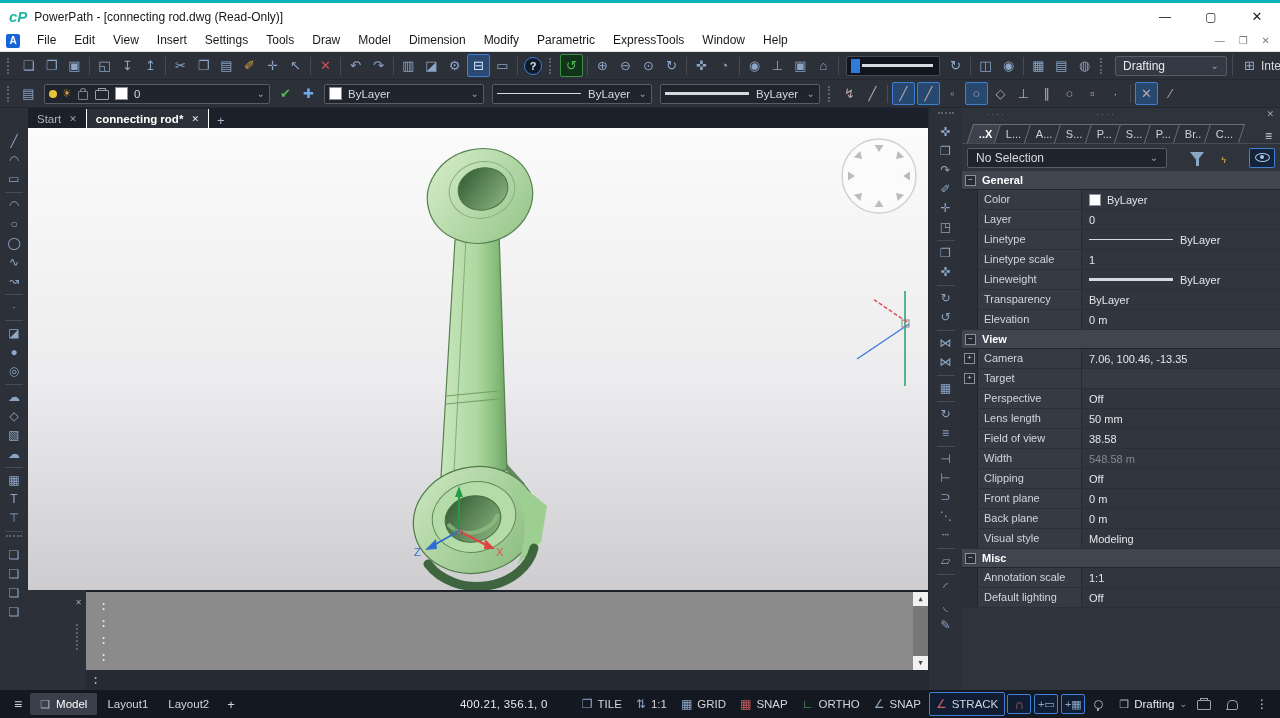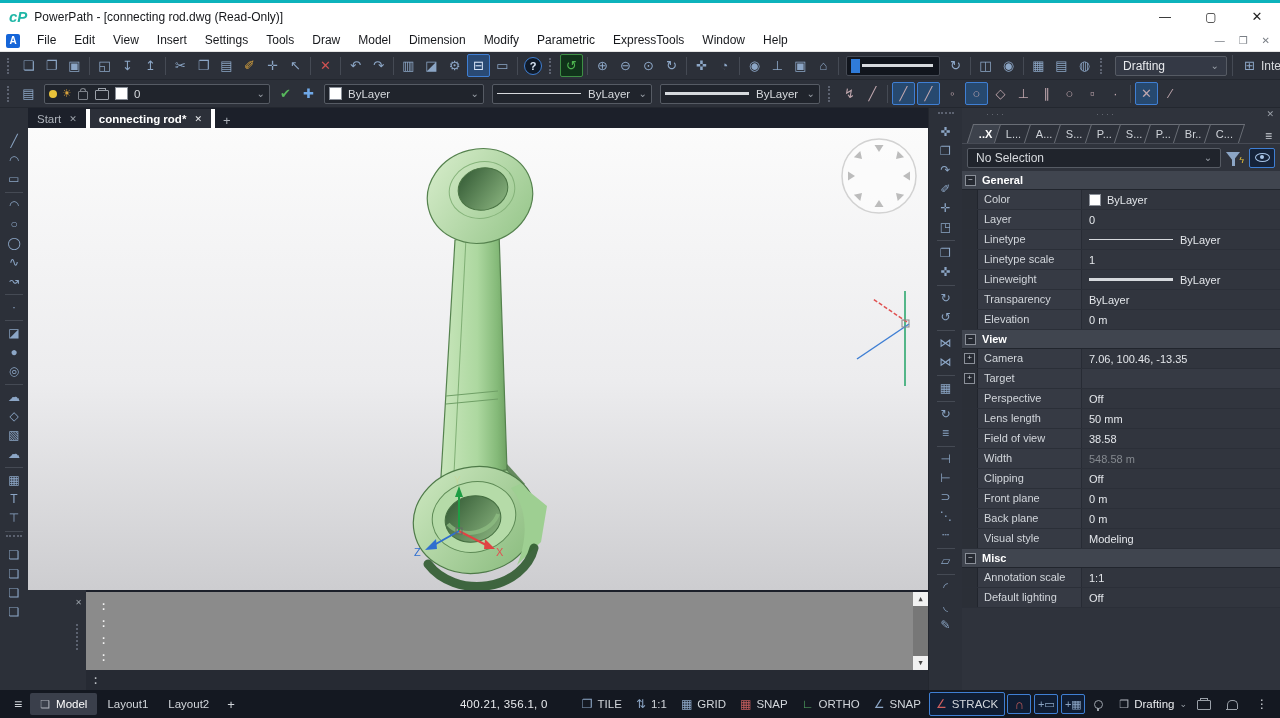"Start" .doc-tab { border-right: 4px solid #ffffff -> 1px solid #ffffff }
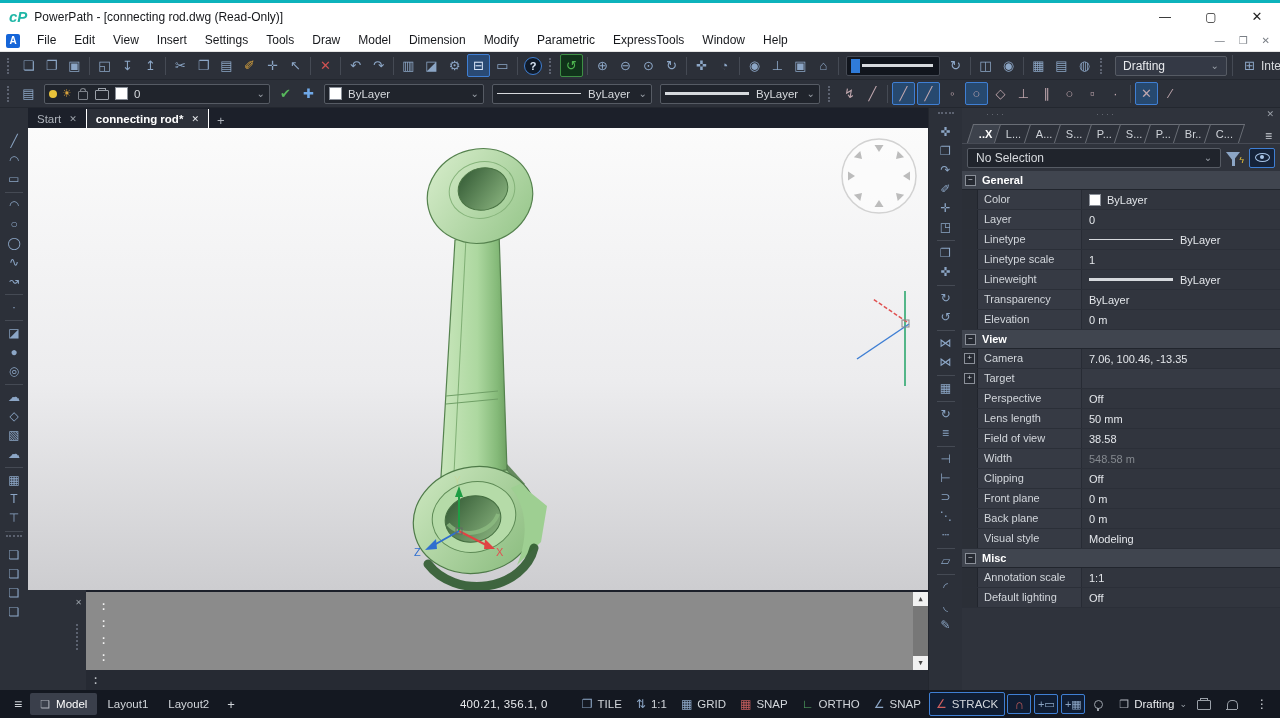"No Selection" .pp-sel { gap: 5px -> 23px }
